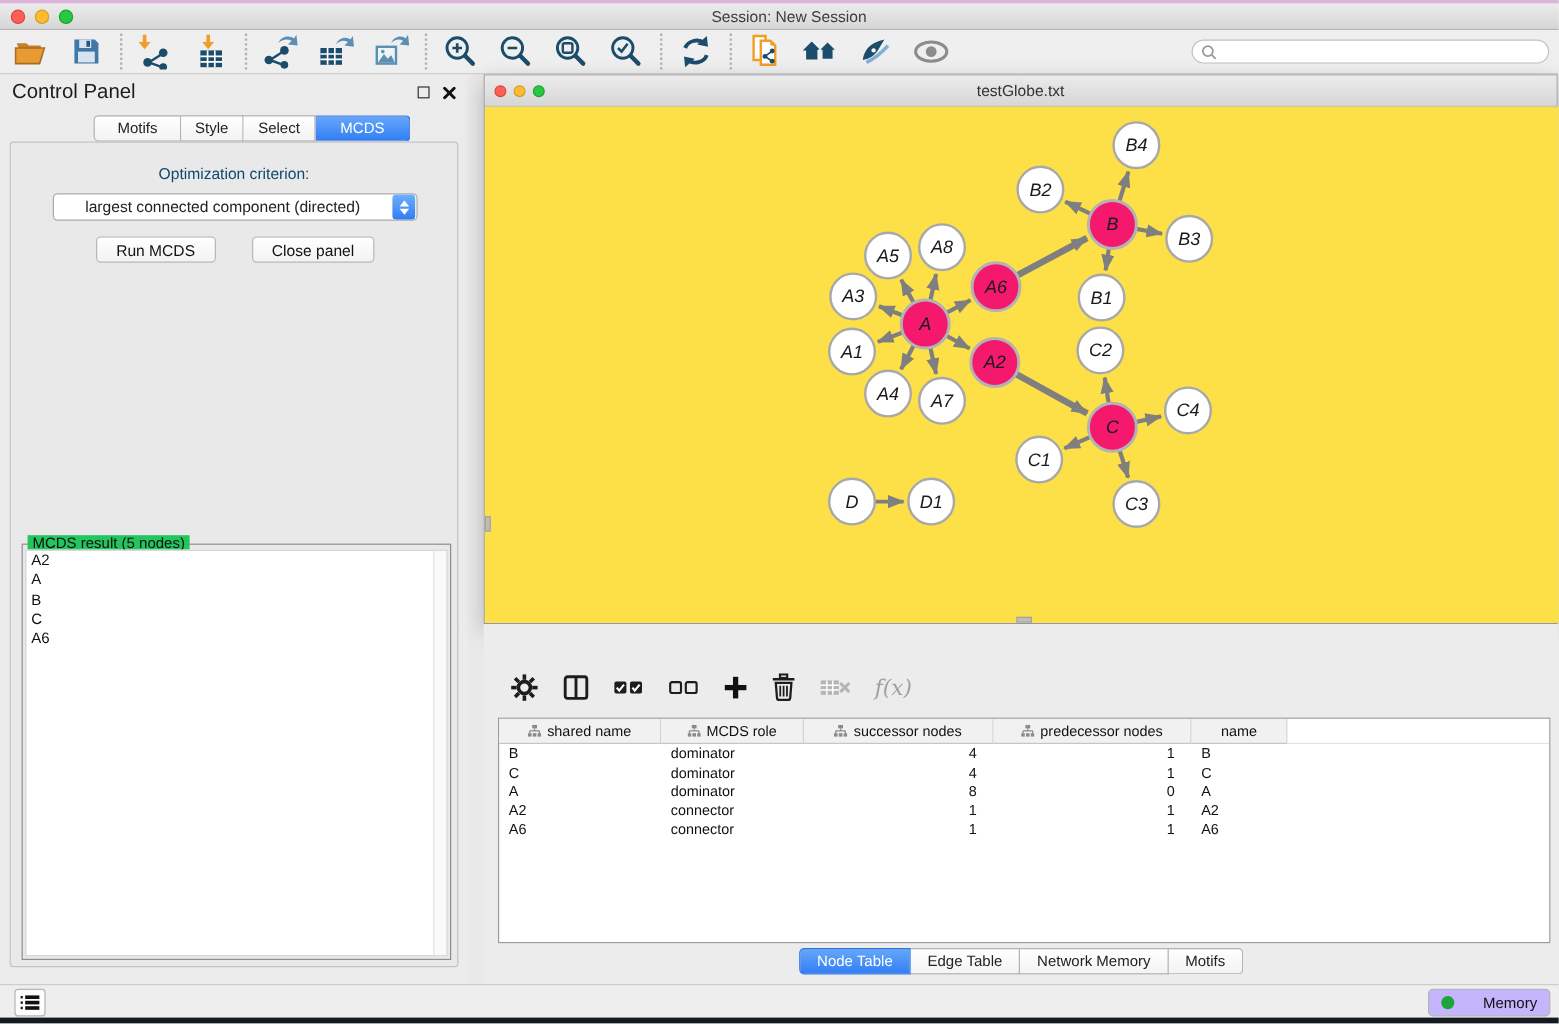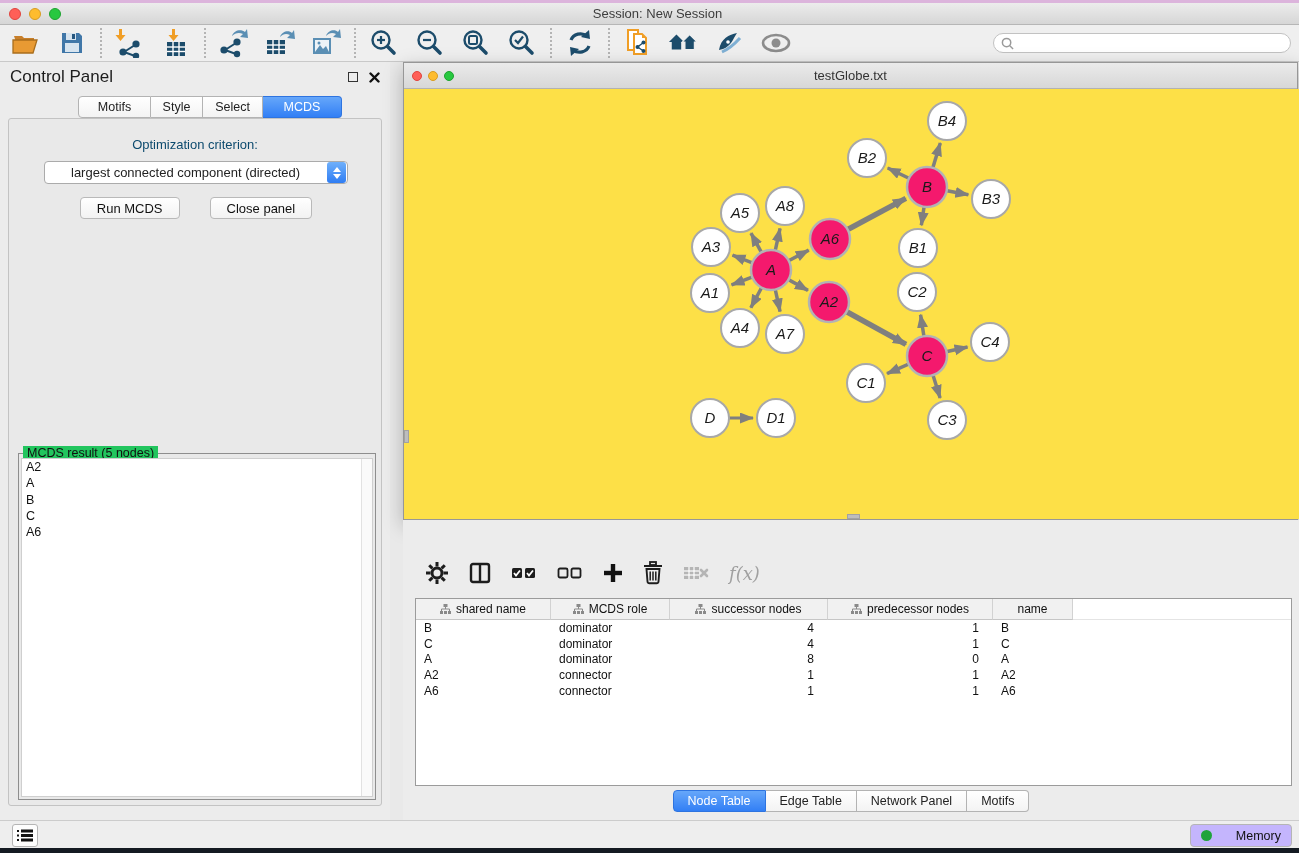"Network Panel" div.seg { text: Panel -> Memory }
